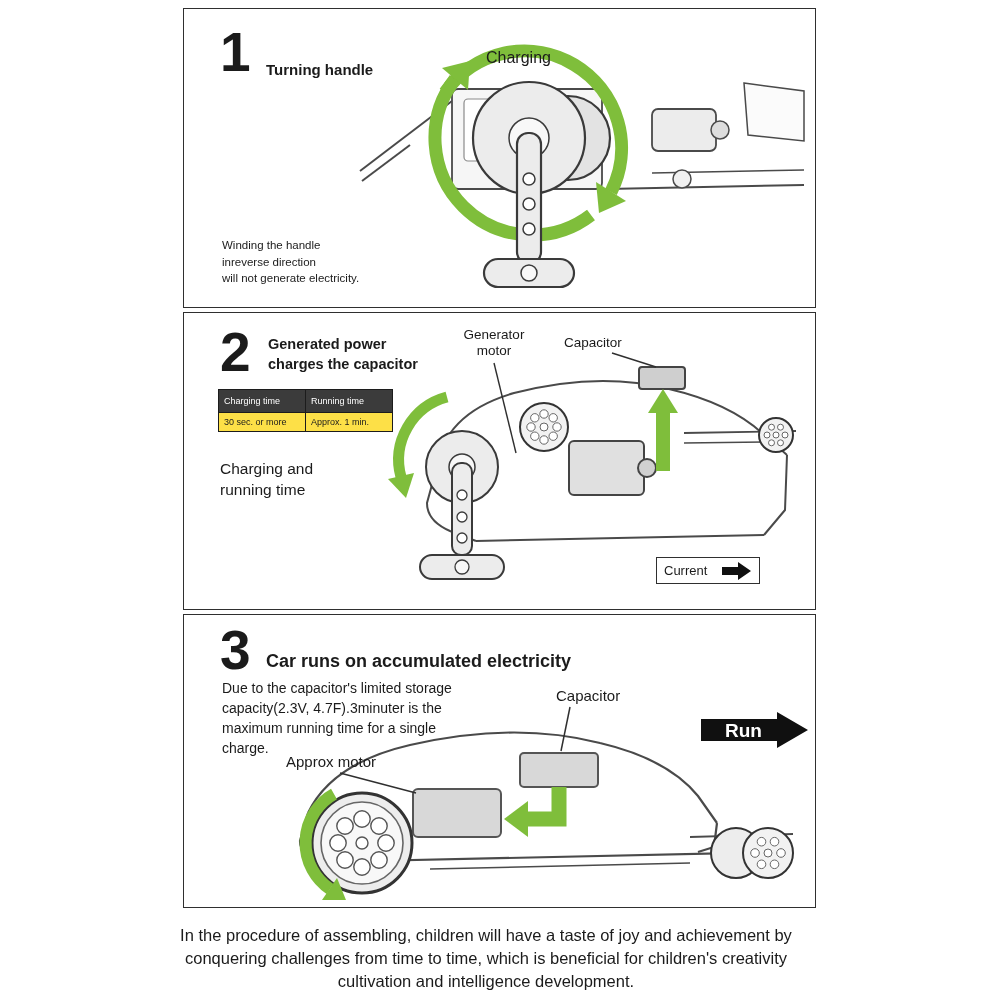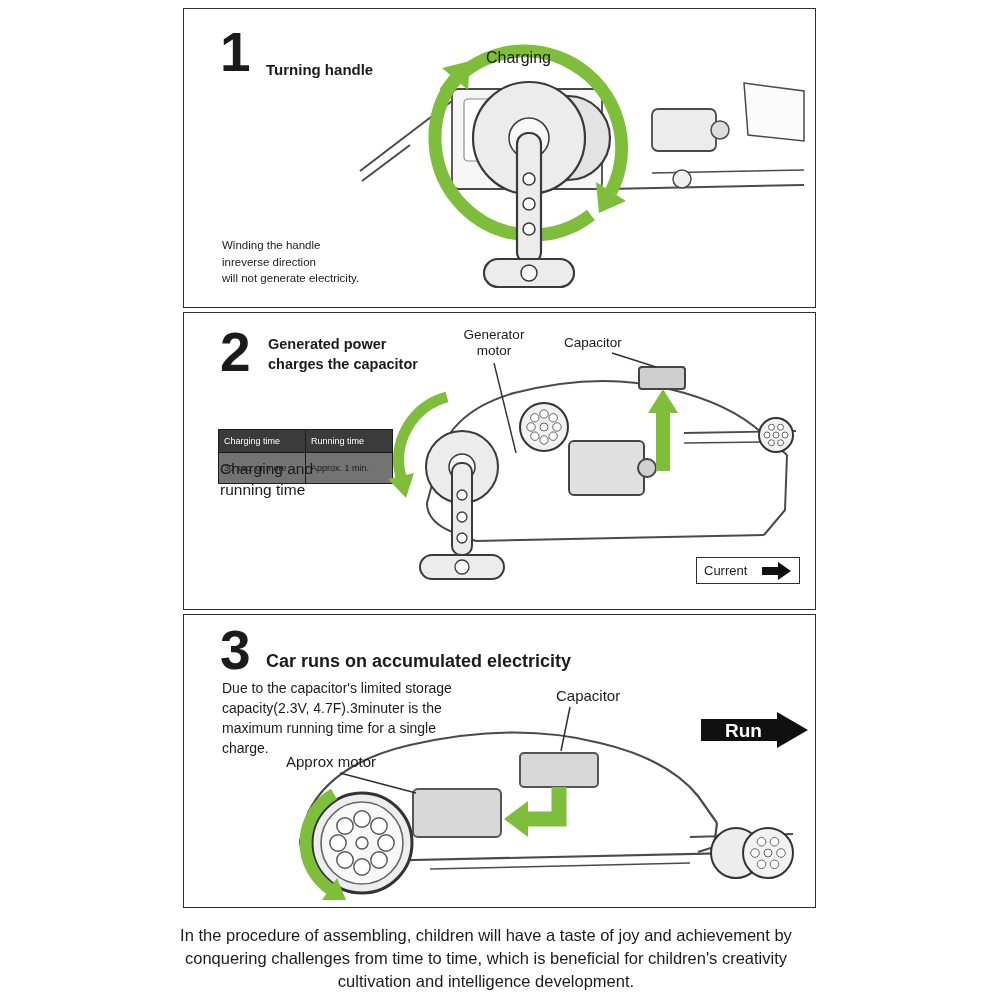"Charging time" .time-table { background: #737373 -> #fde047; margin-top: 40px -> none }
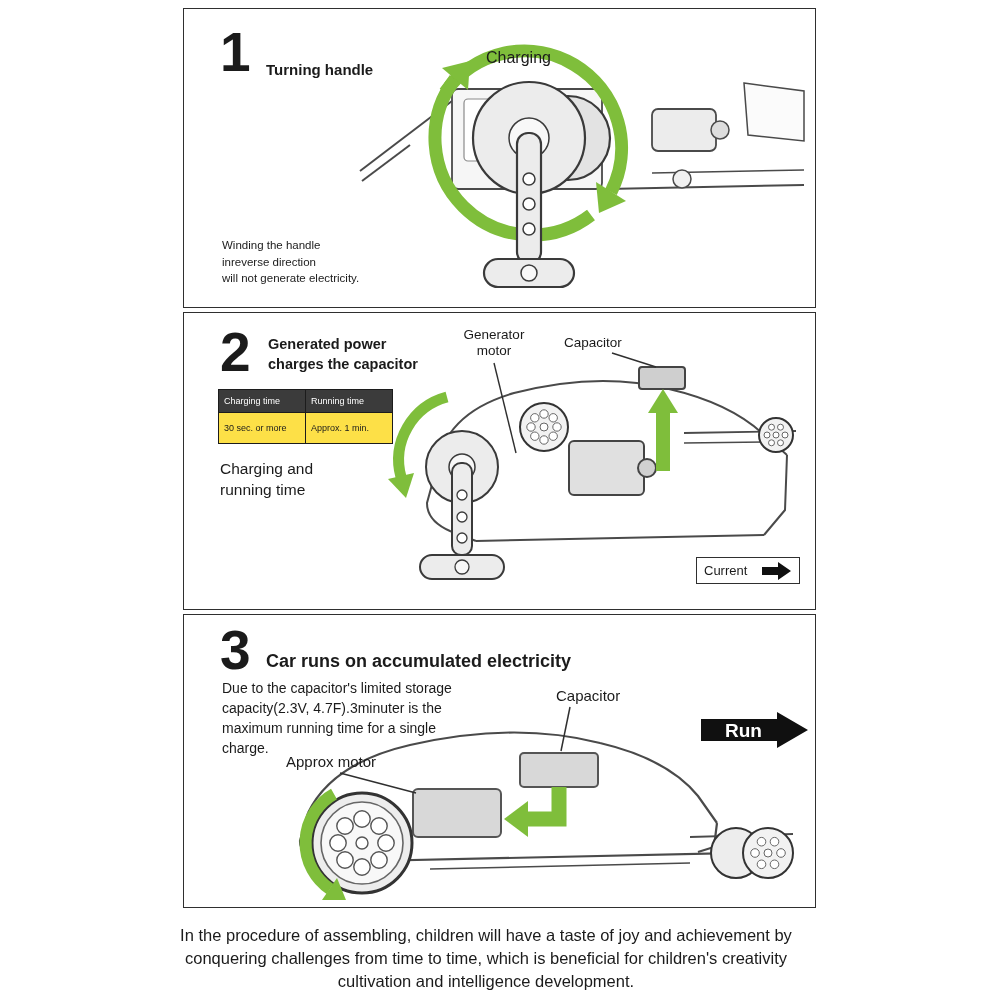"30 sec. or more" .time-table td { padding: 10px 5px -> 4px 5px }
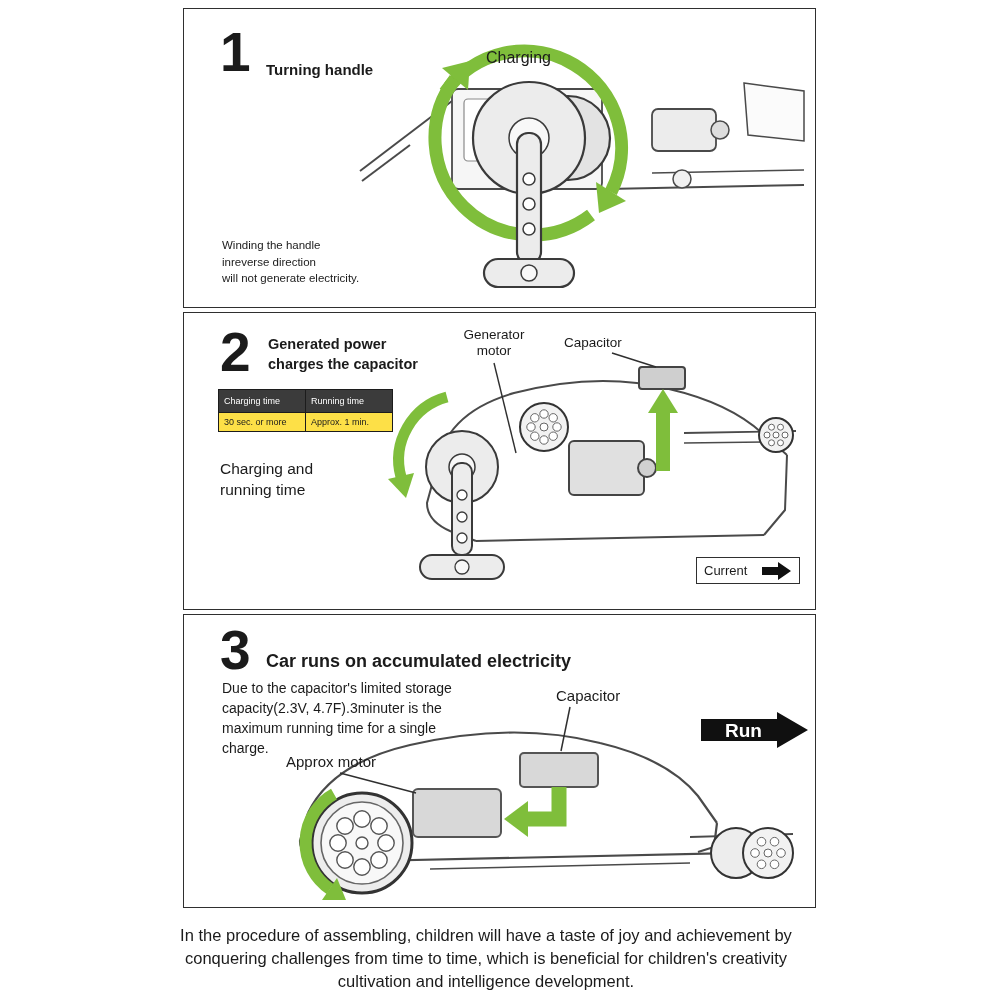"Current" .current-box { margin-left: 40px -> none }
